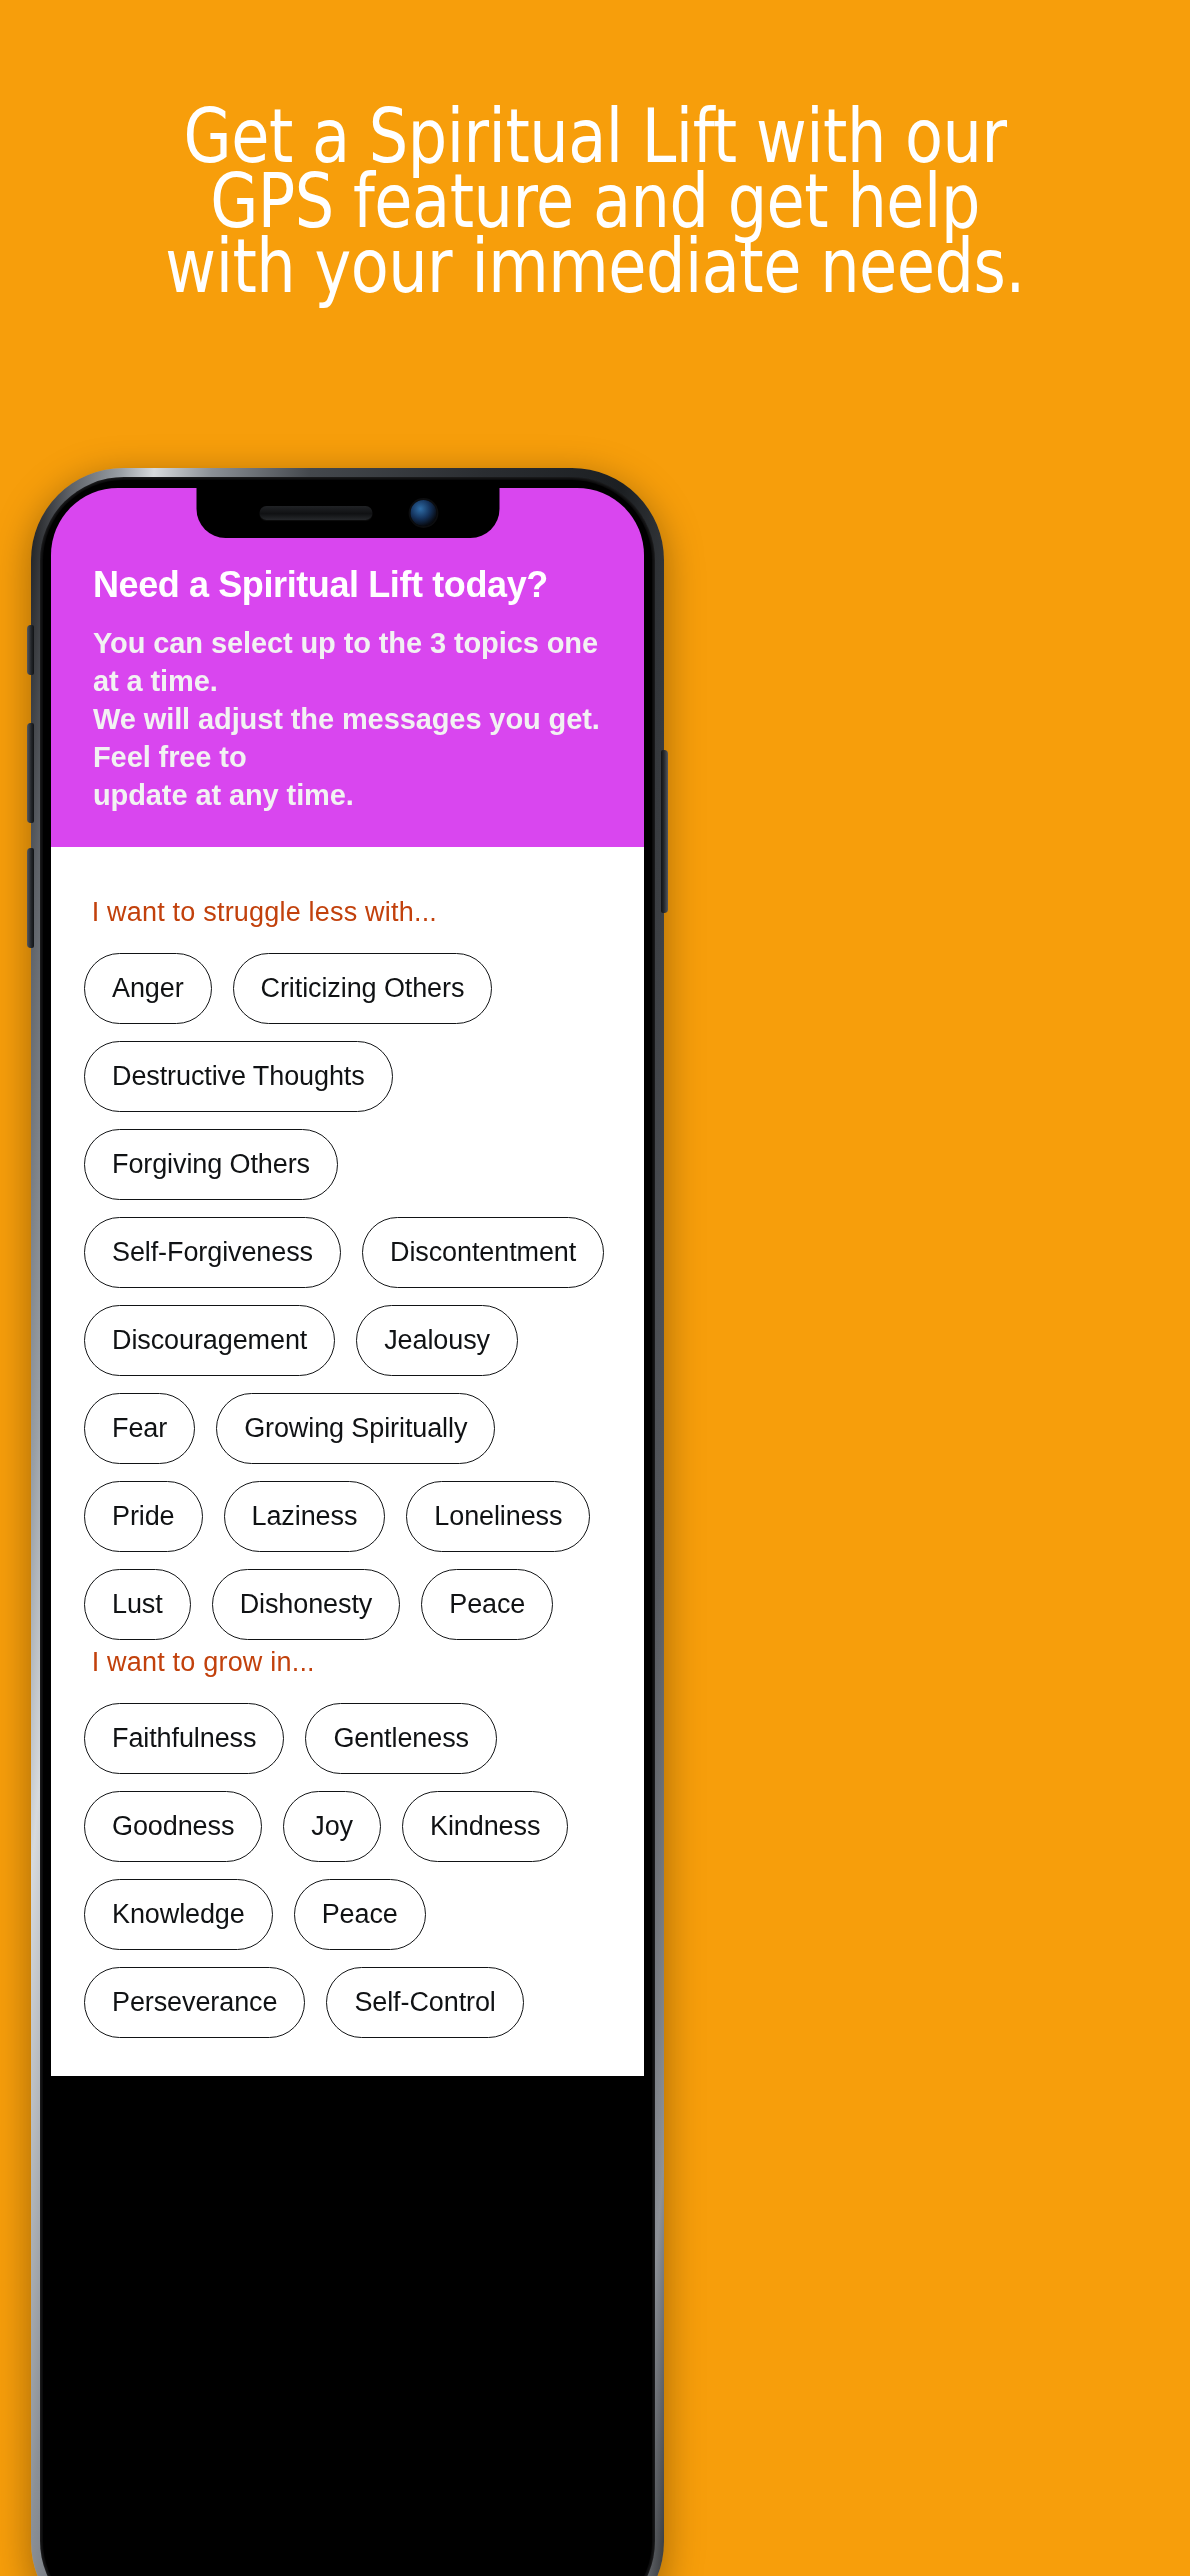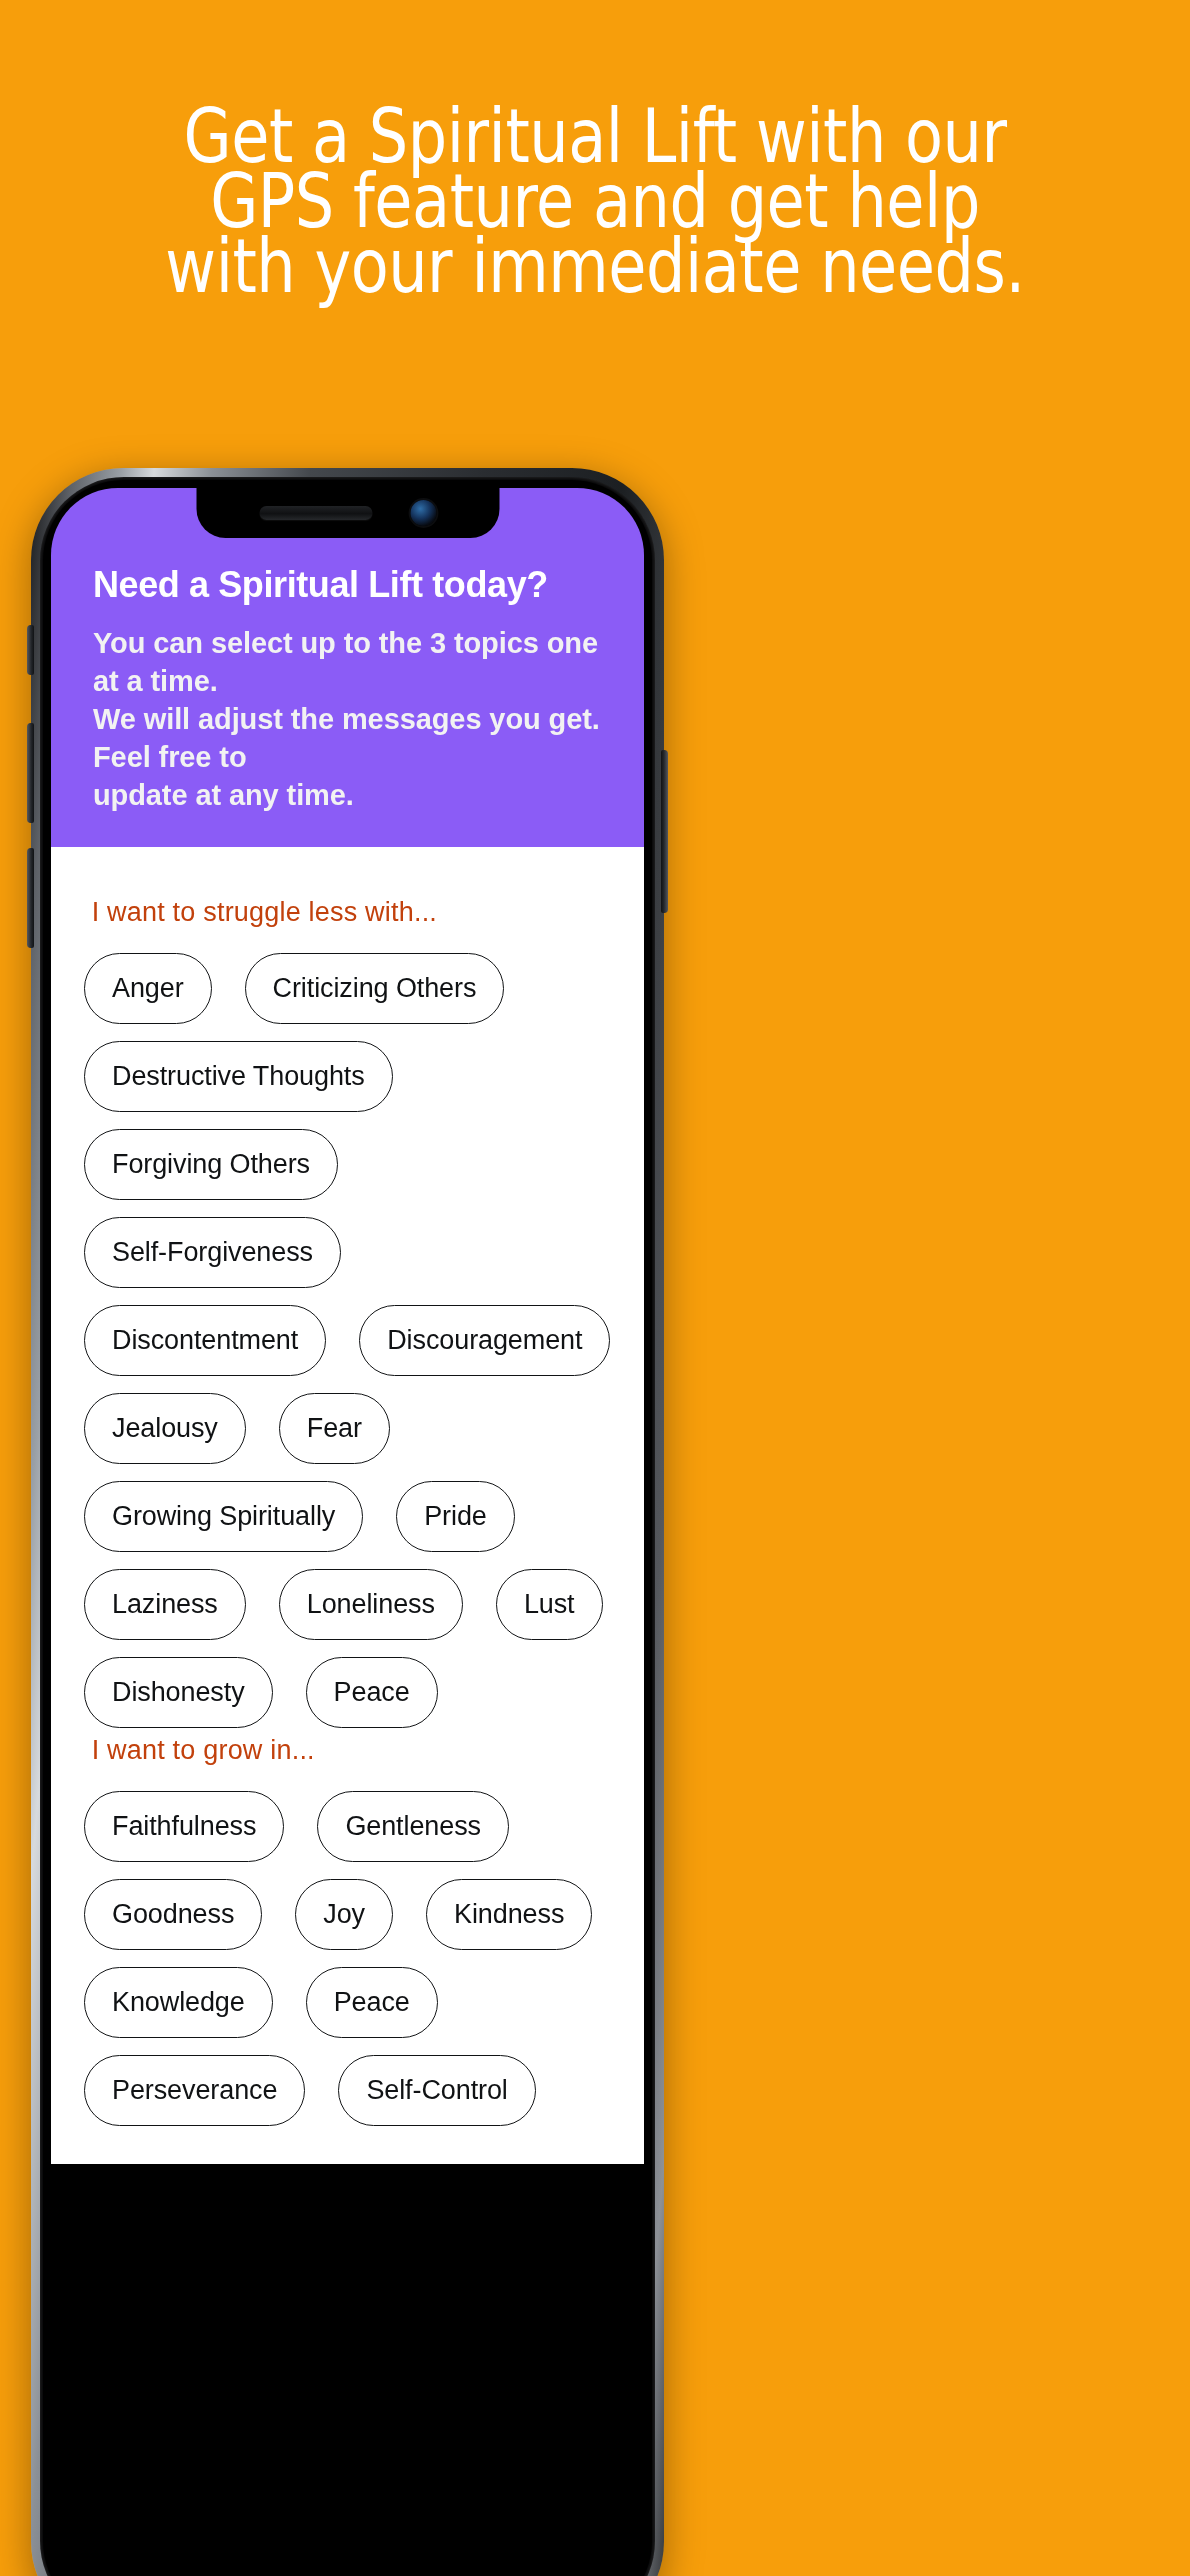"Need a Spiritual Lift today?" .app-header { background: #8b5cf6 -> #d946ef }
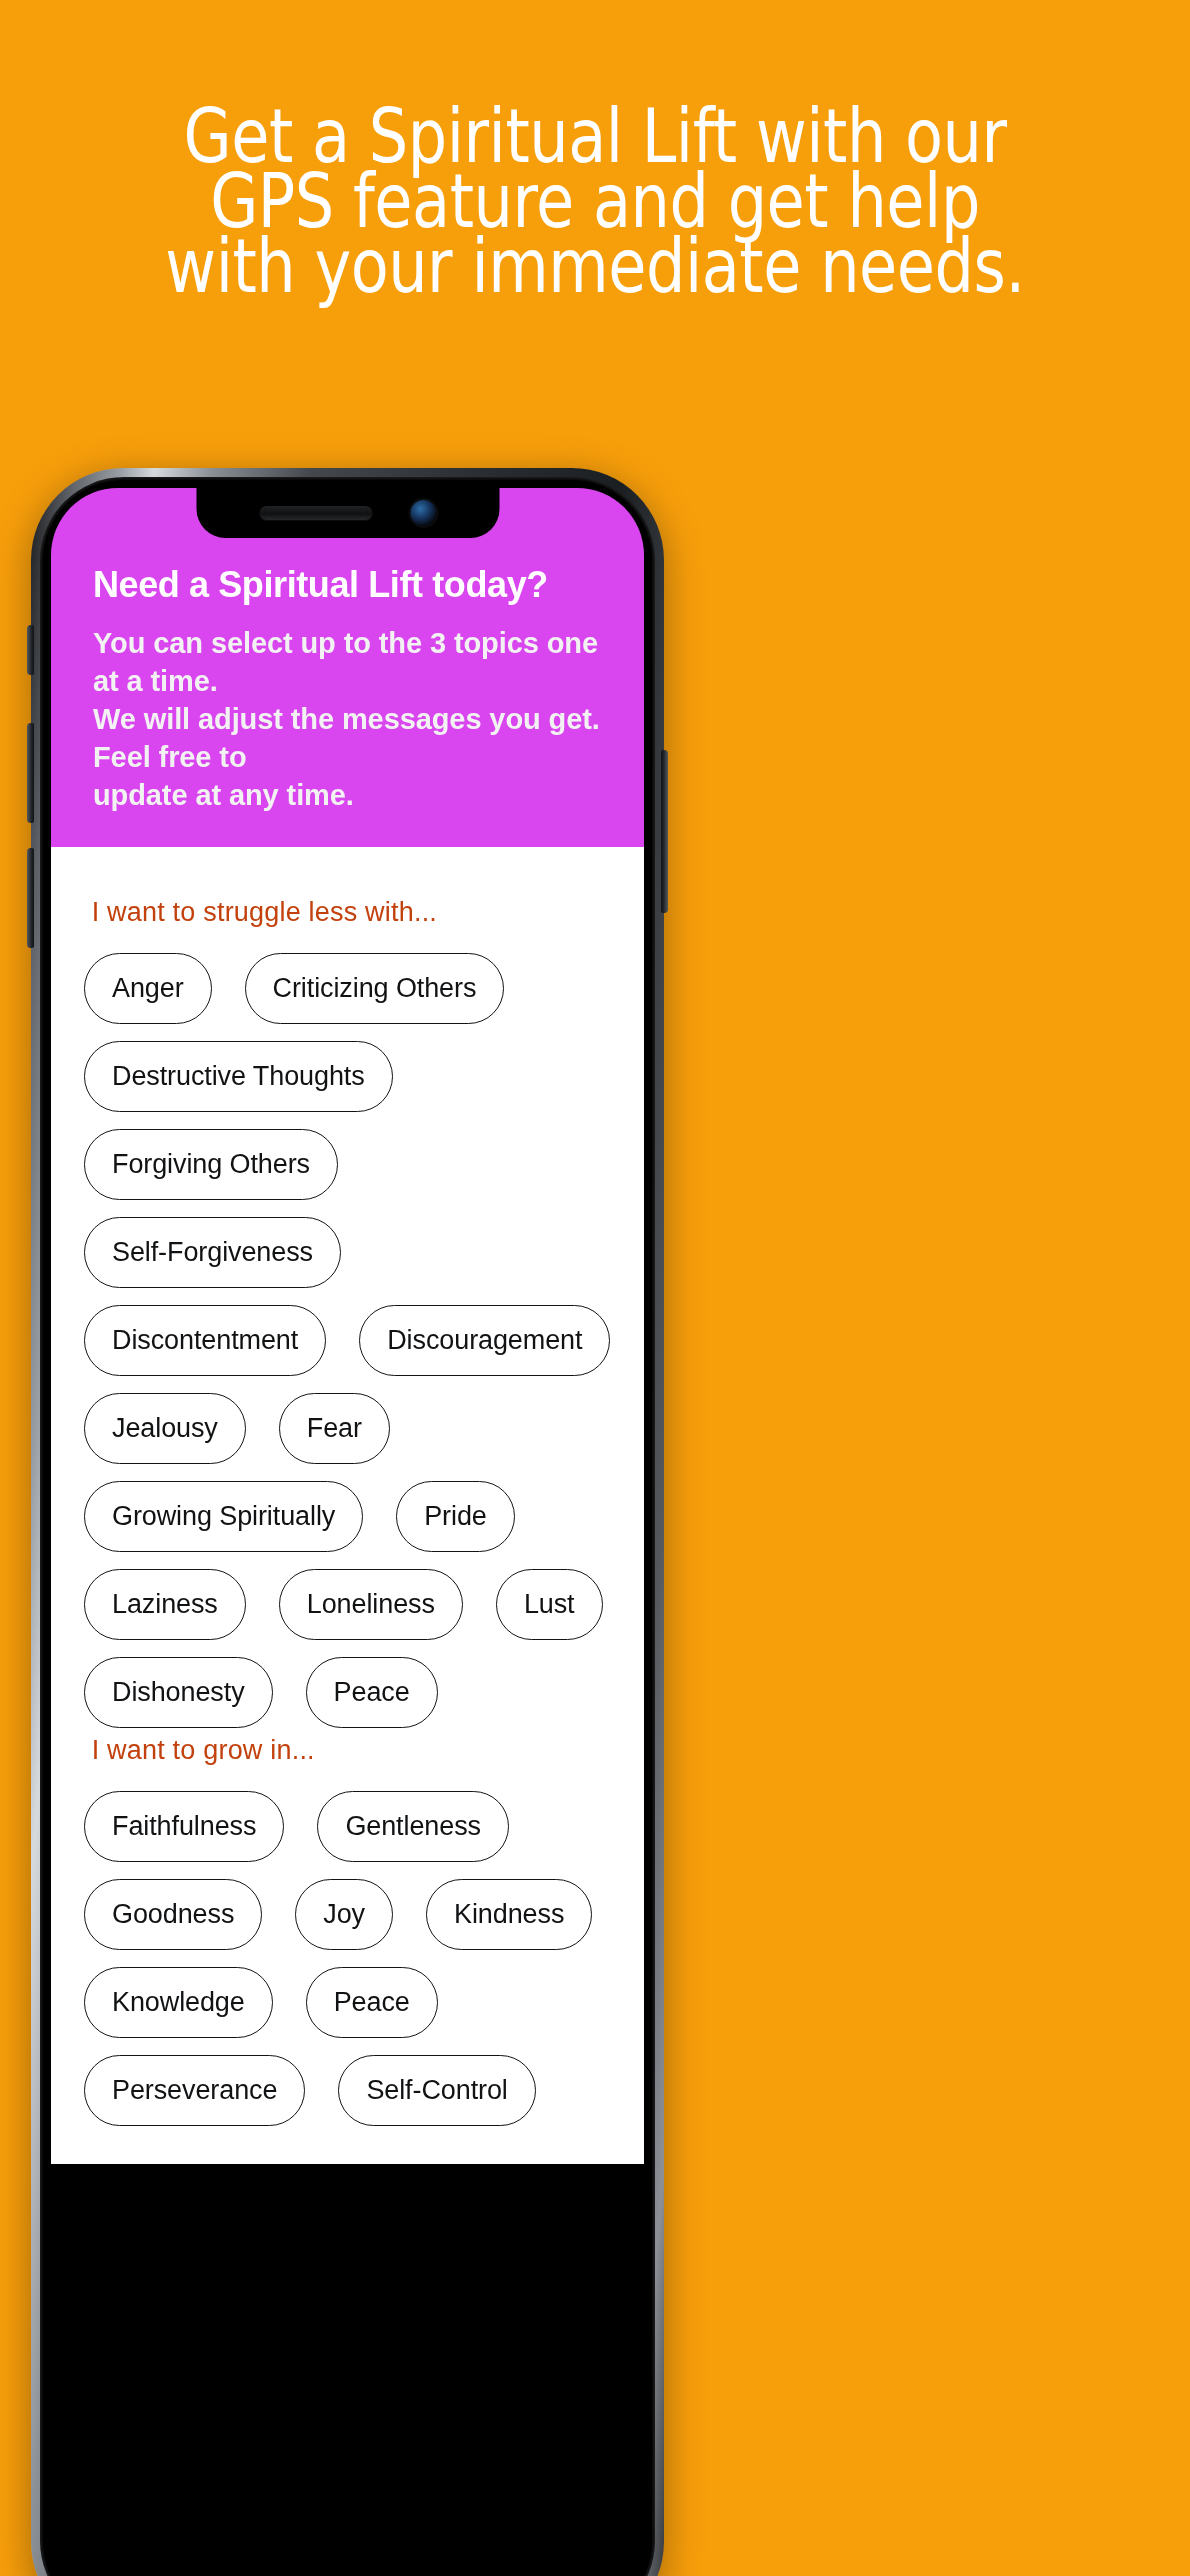"Anger" .chips { gap: 17px 33px -> 17px 21px }
